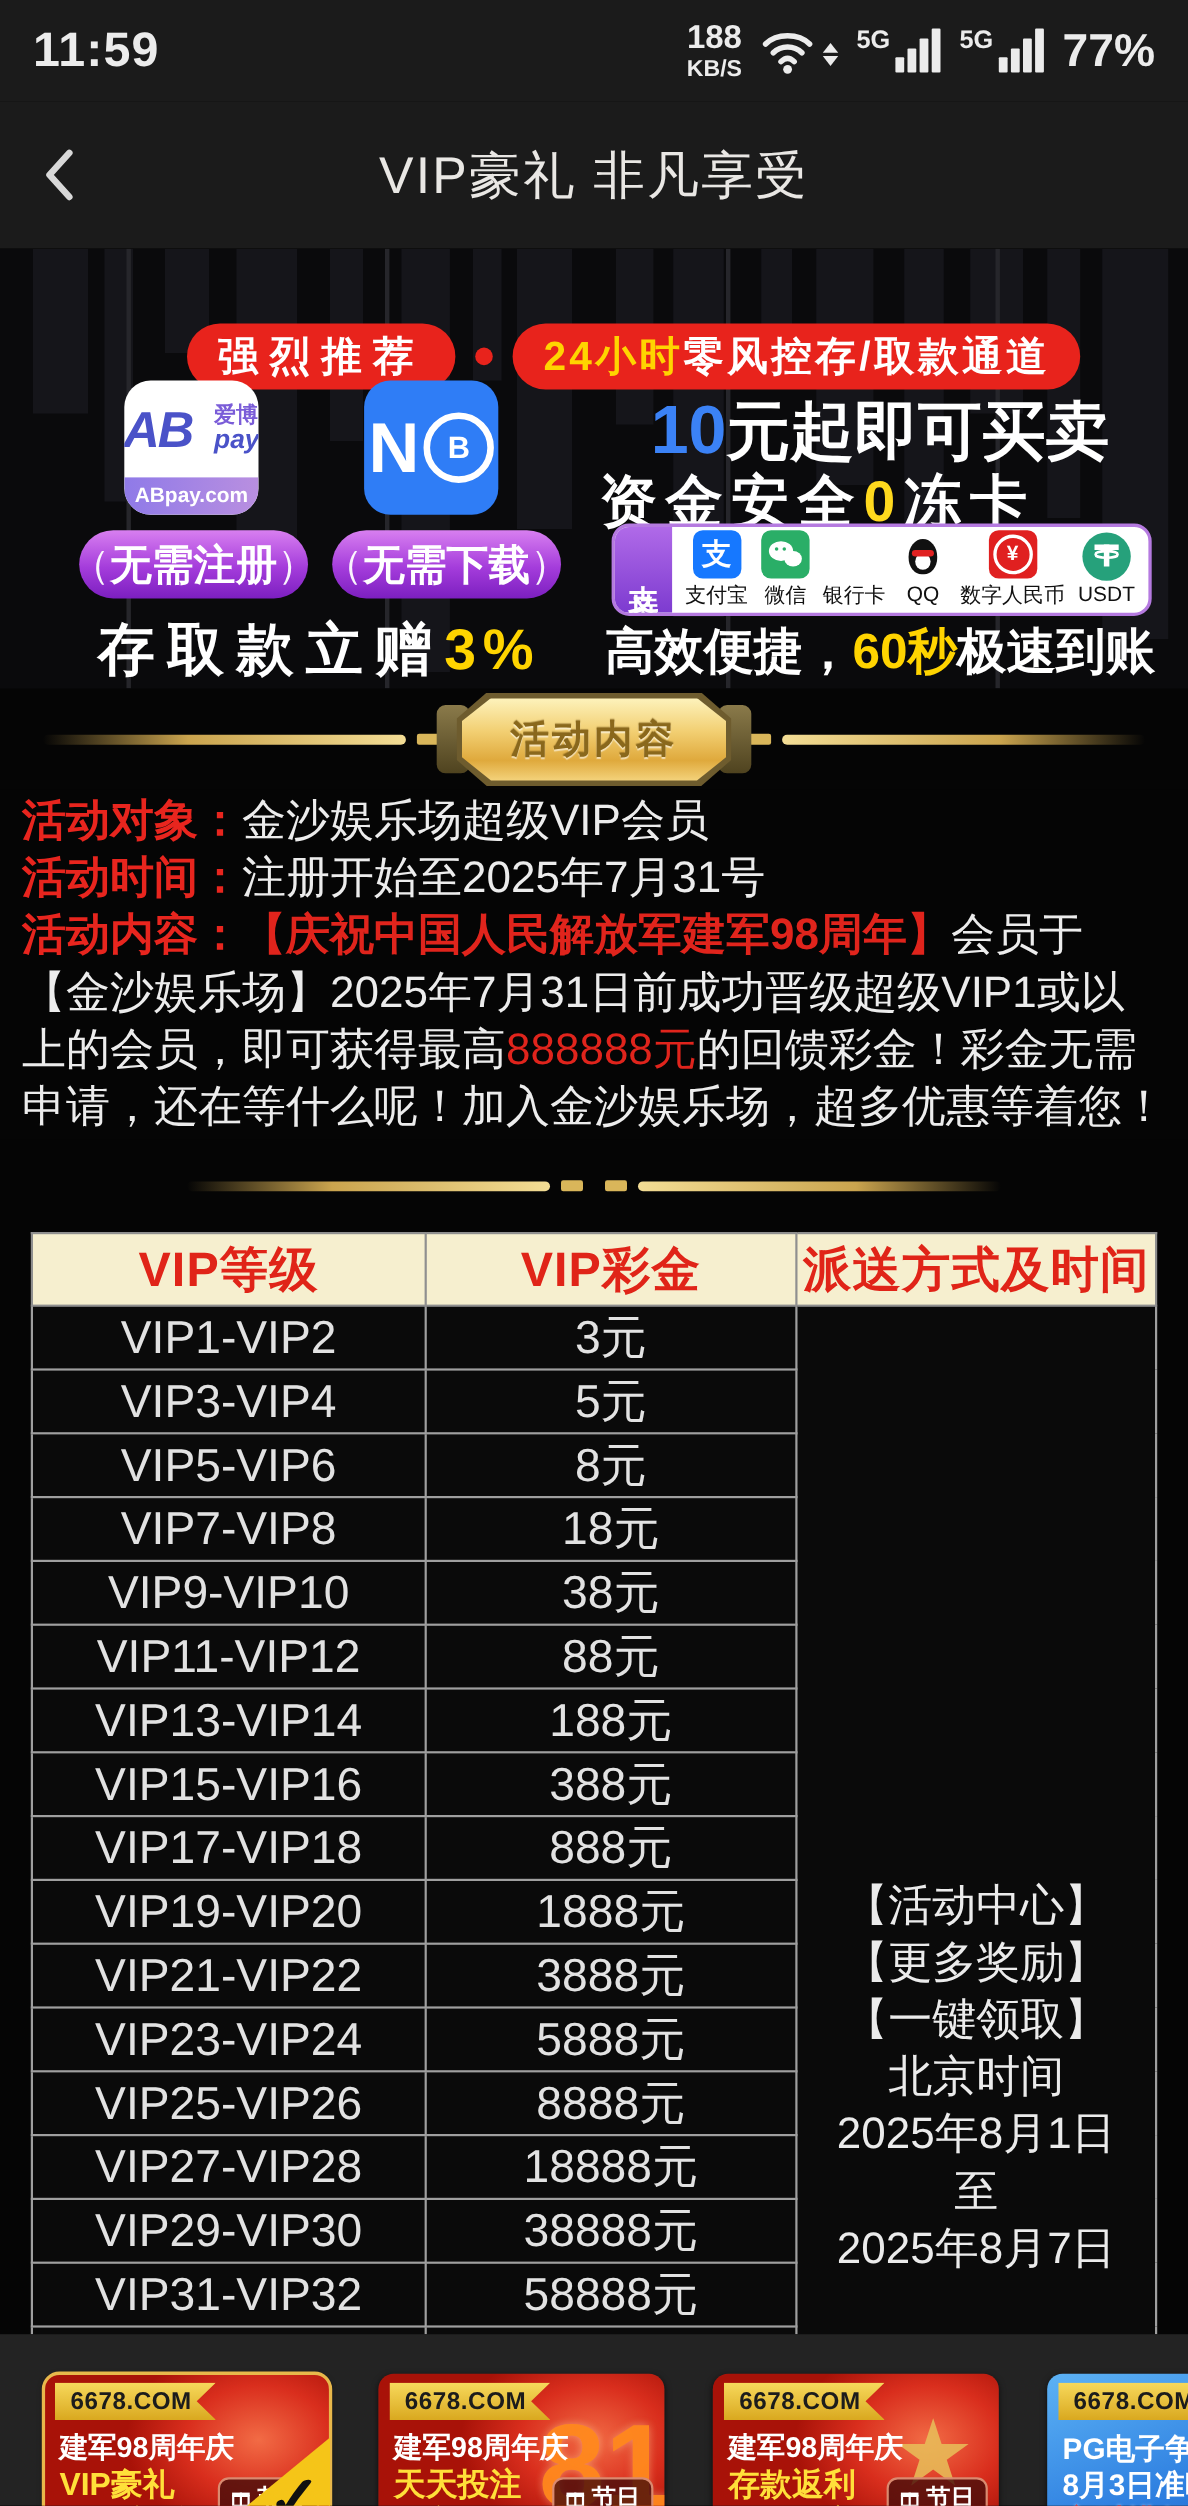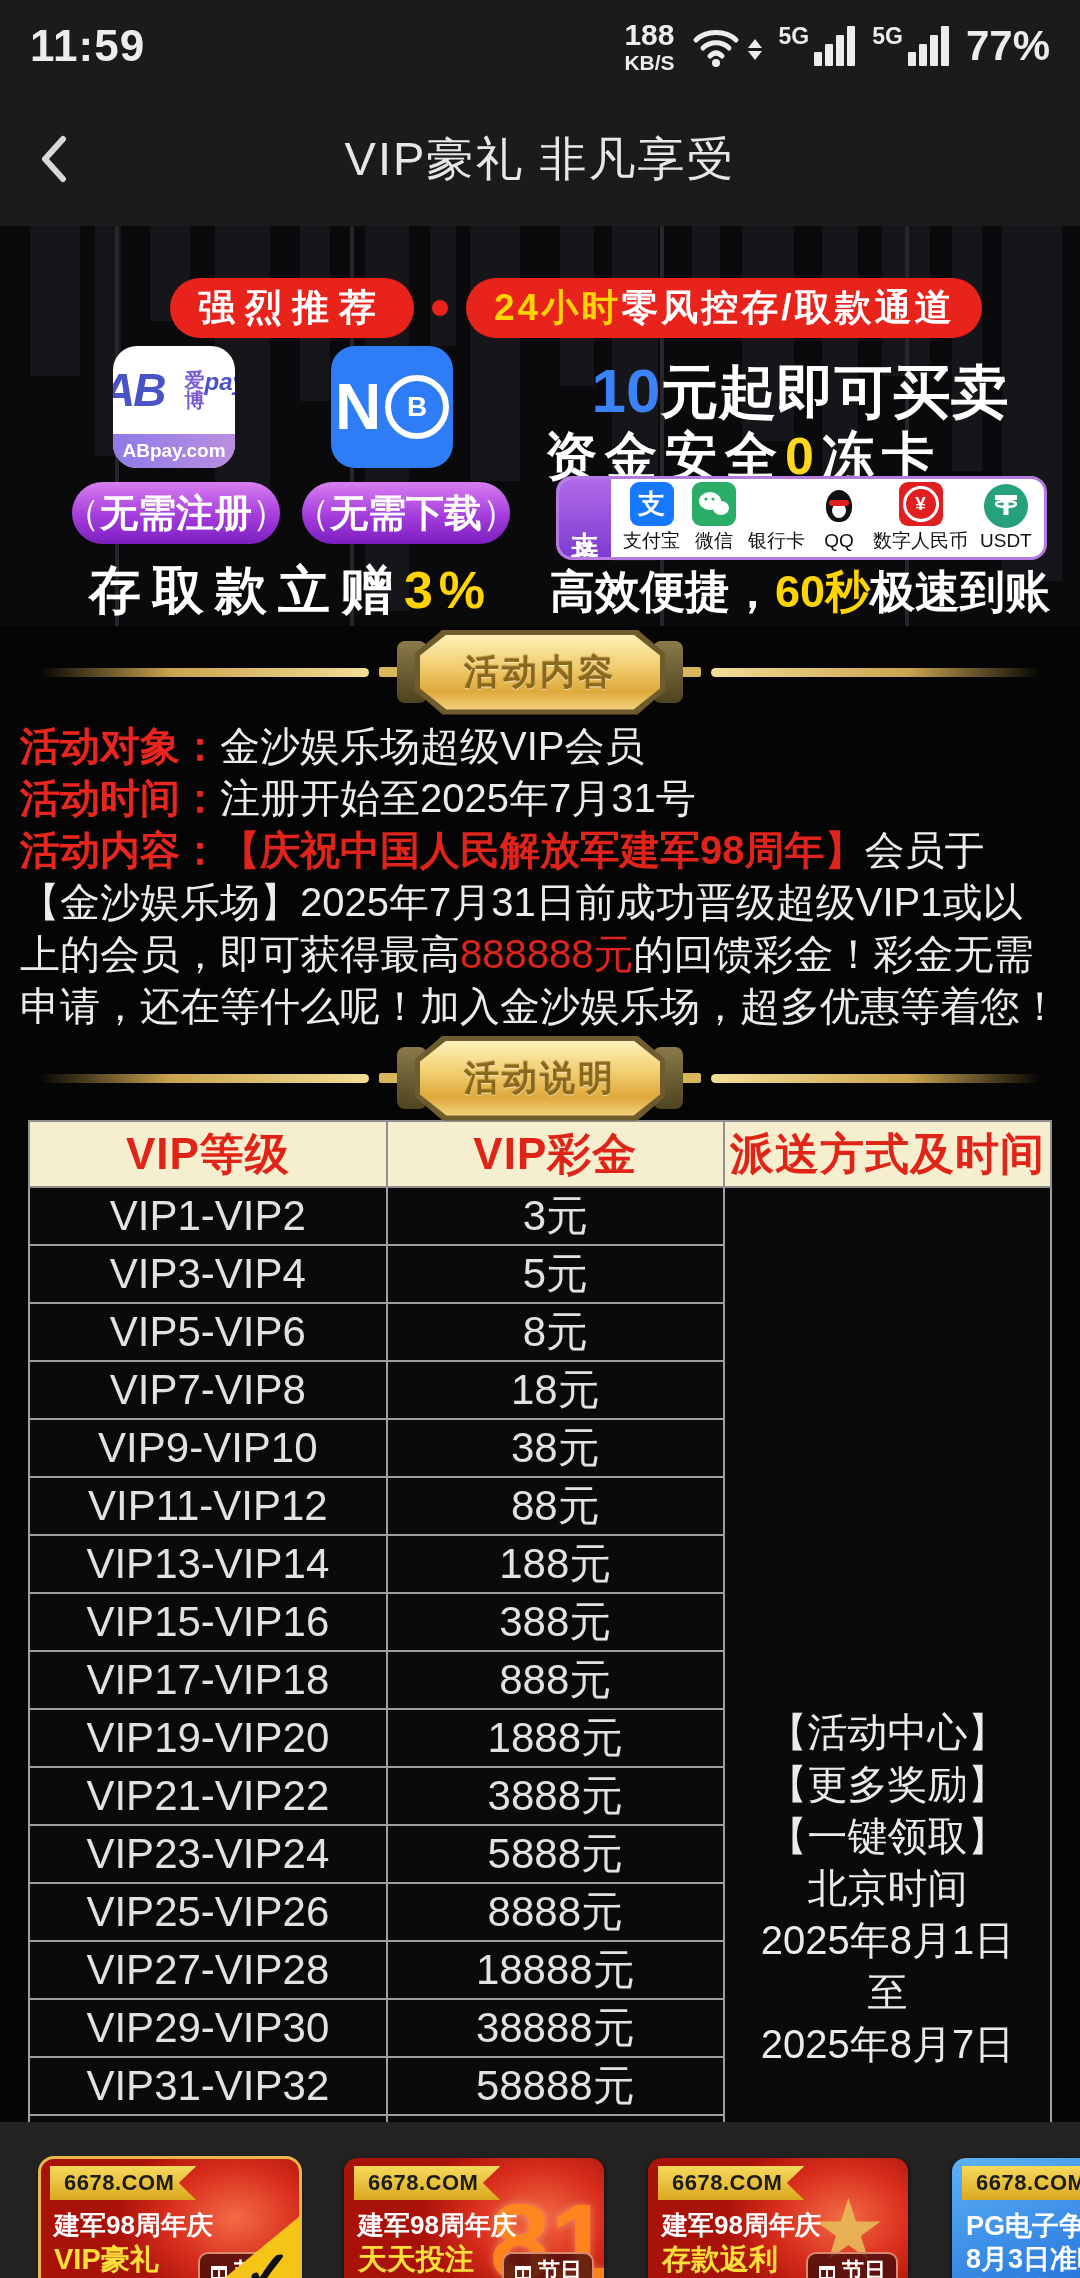"强烈推荐" .badges-row { top: 52px -> 68px }
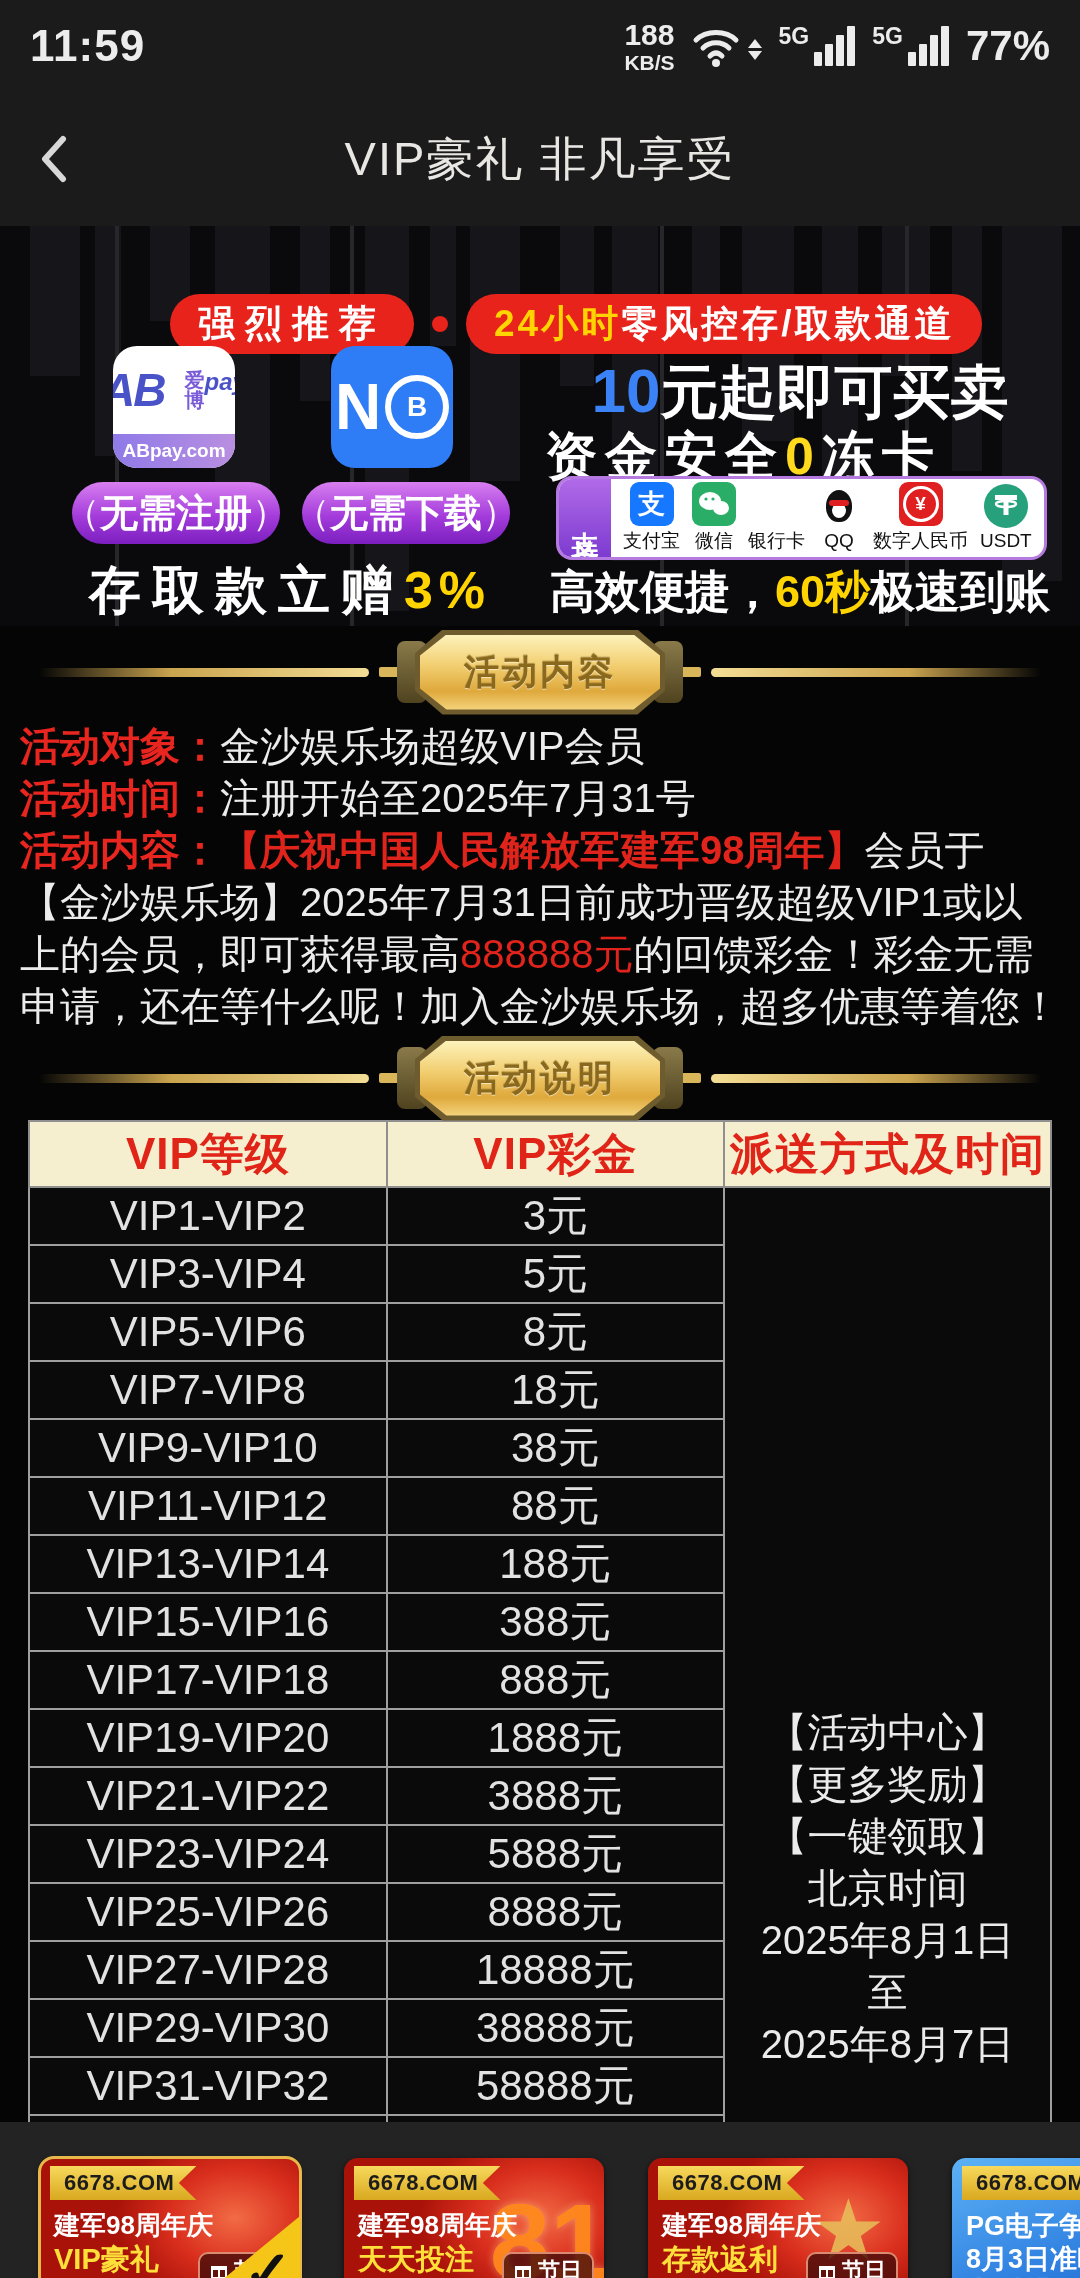"爱博" .abpay .cnpay { flex-direction: row -> column }
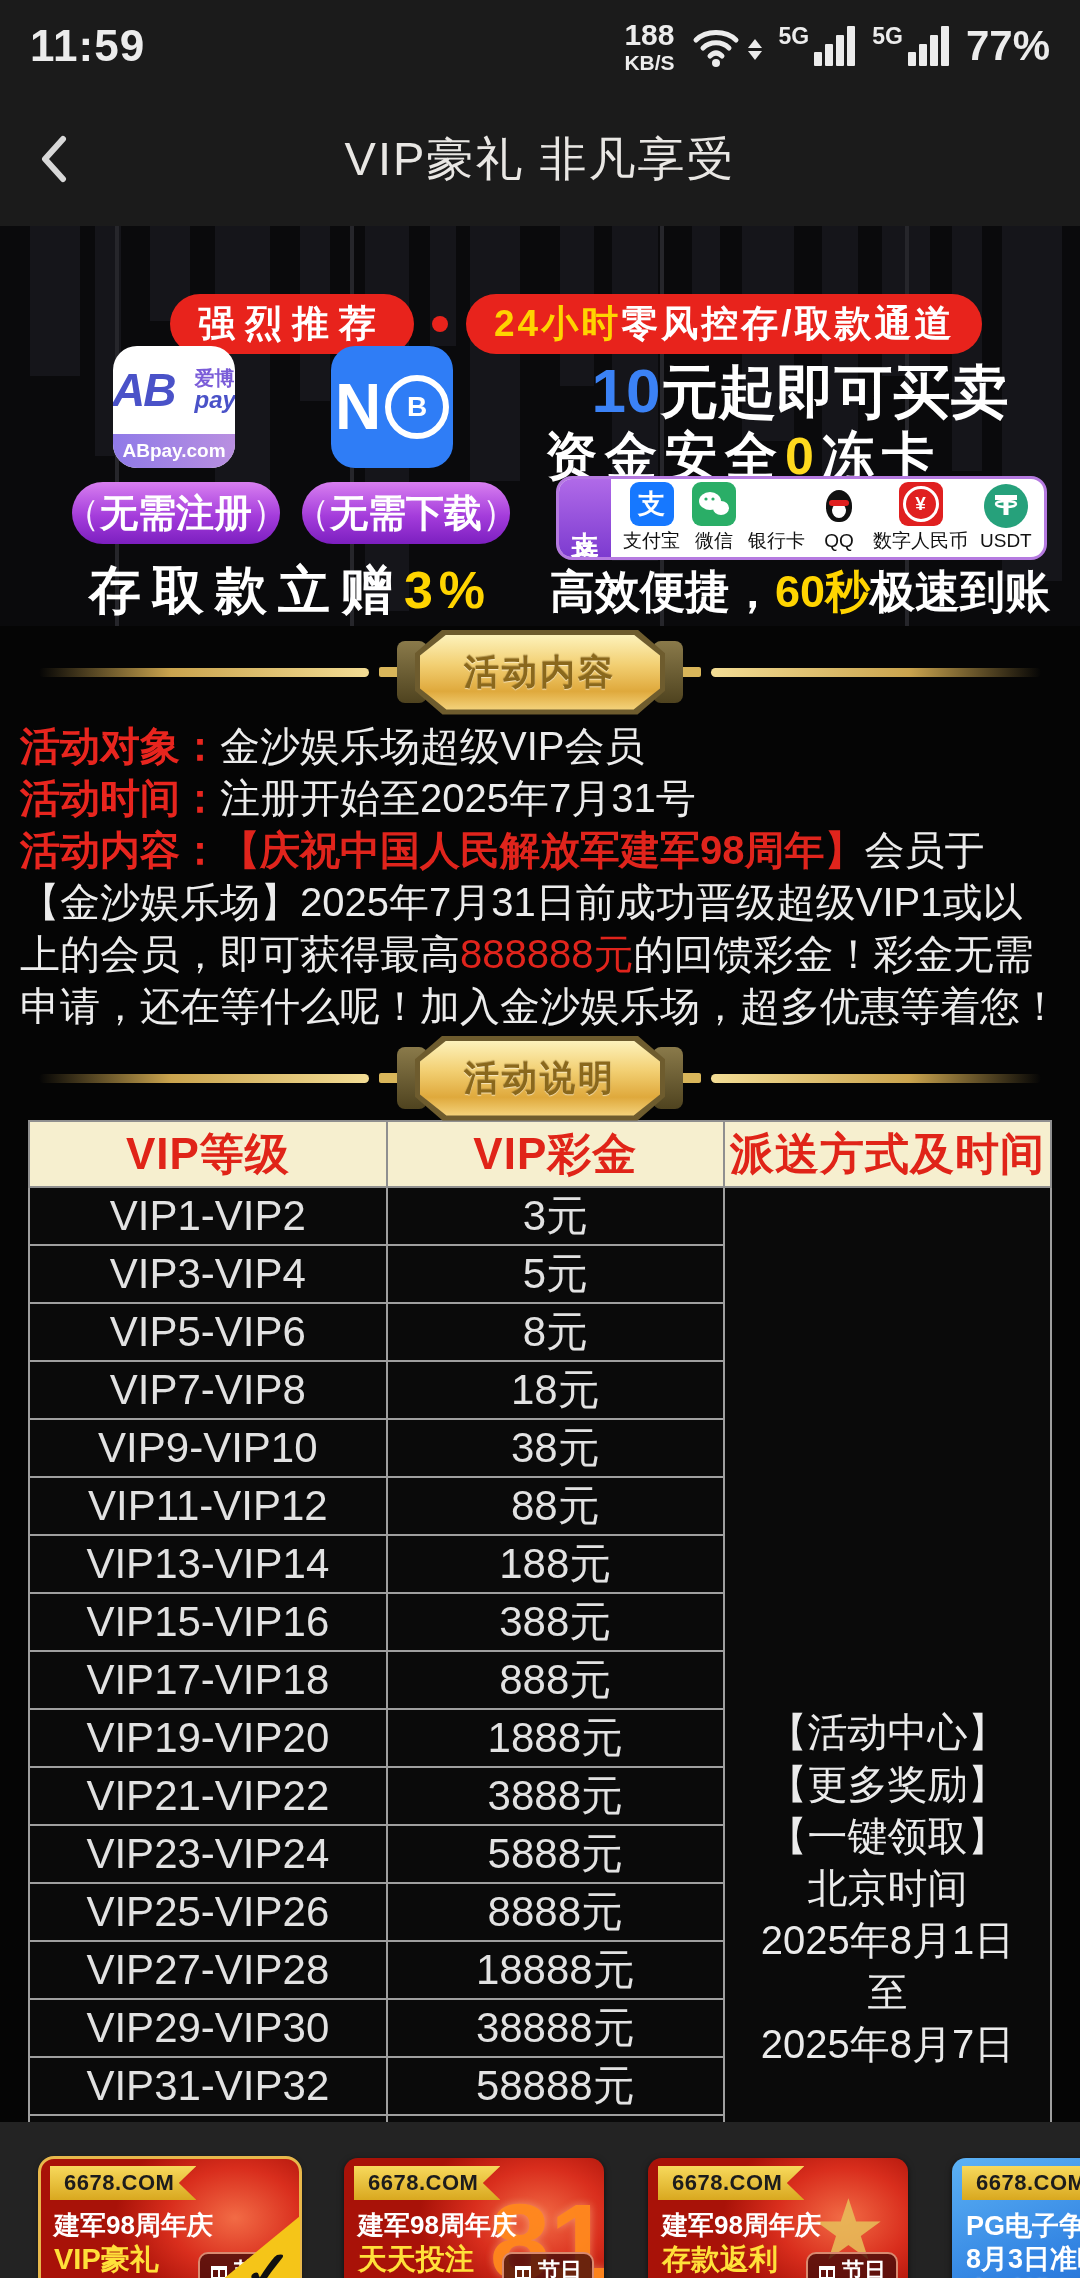"活动说明" div.plaque-wrap { html: <div> <div></div> <div></div> <div> <div><span>活动说明</span></div> </div> </div> -> none }
